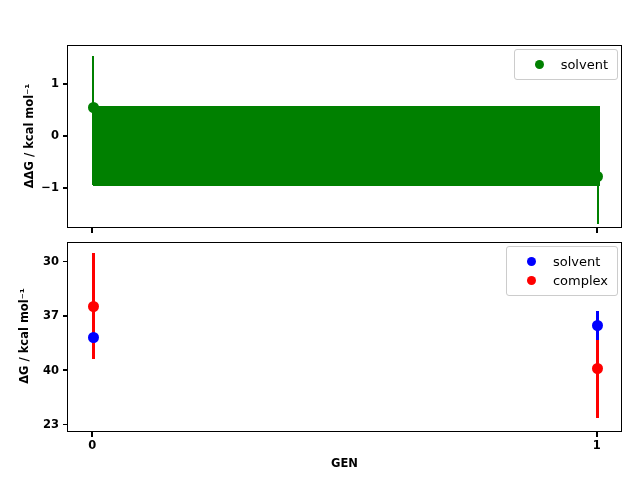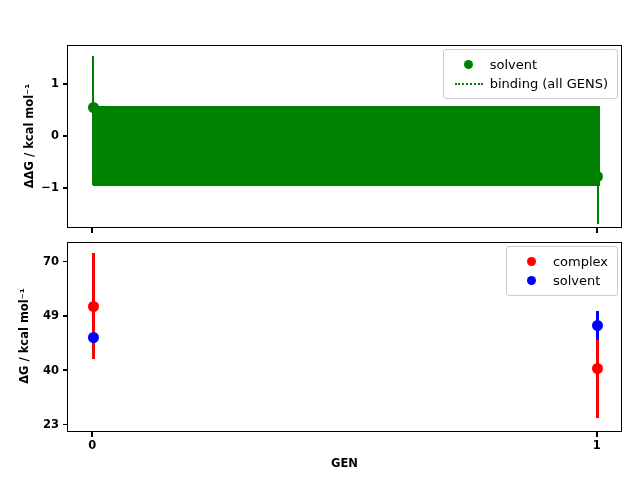"binding (all GENS)" div.legend-row { html: <div> <span> <span></span> </span> <span>binding (all GENS)</span> </div> -> none }
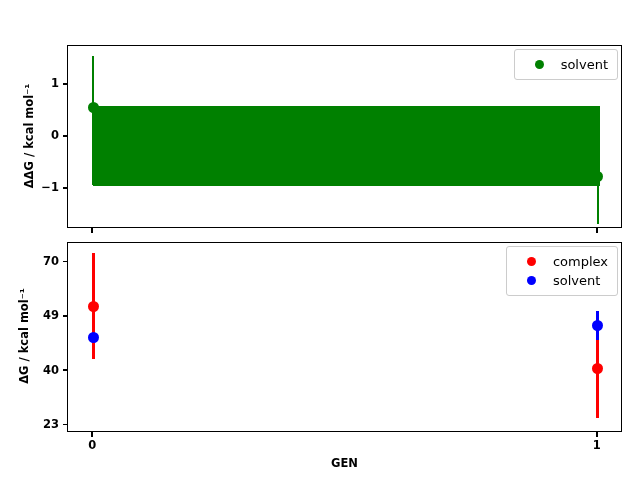"70" div.yticklabel { text: 70 -> 30 }
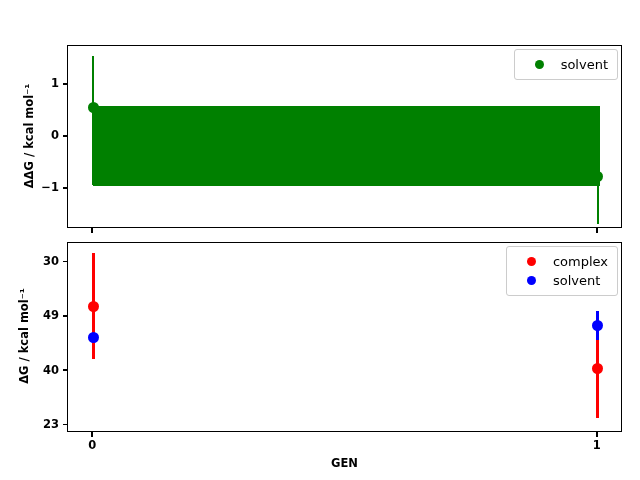"complex" div.legend-row { order: before "solvent" -> after "solvent" }
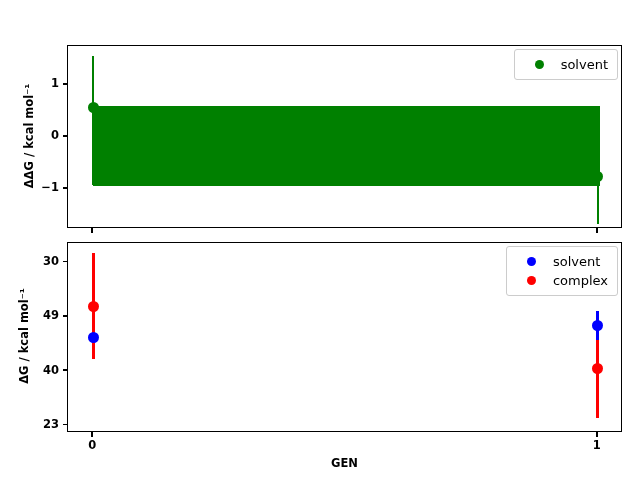"49" div.yticklabel { text: 49 -> 37 }
